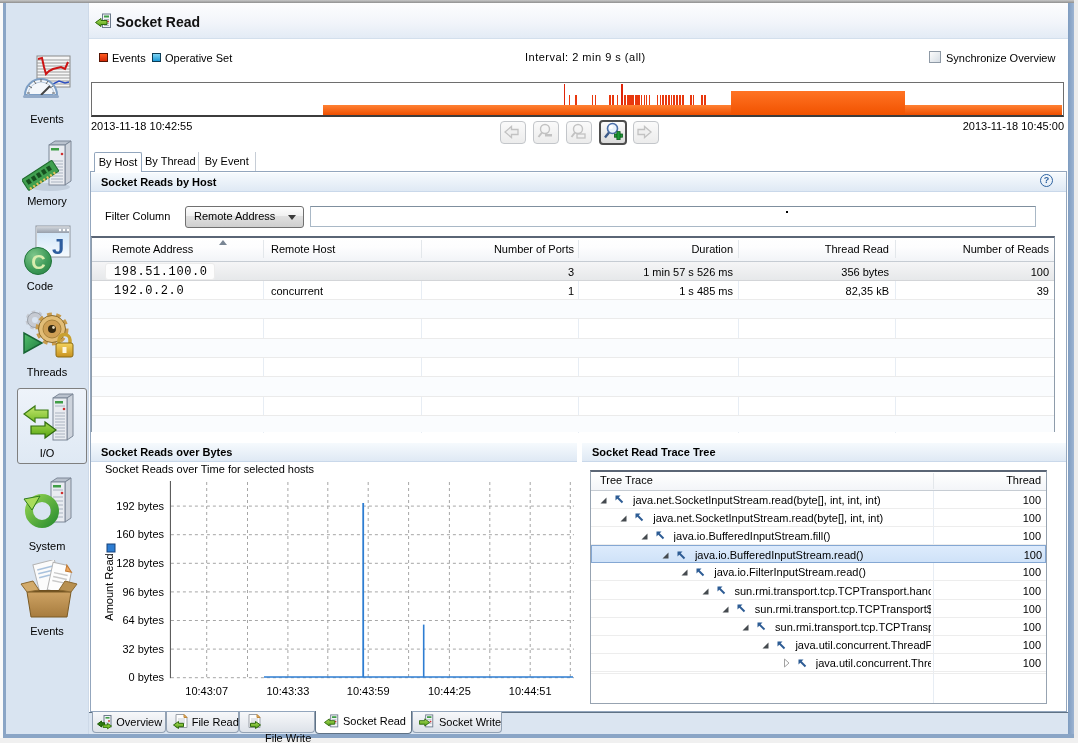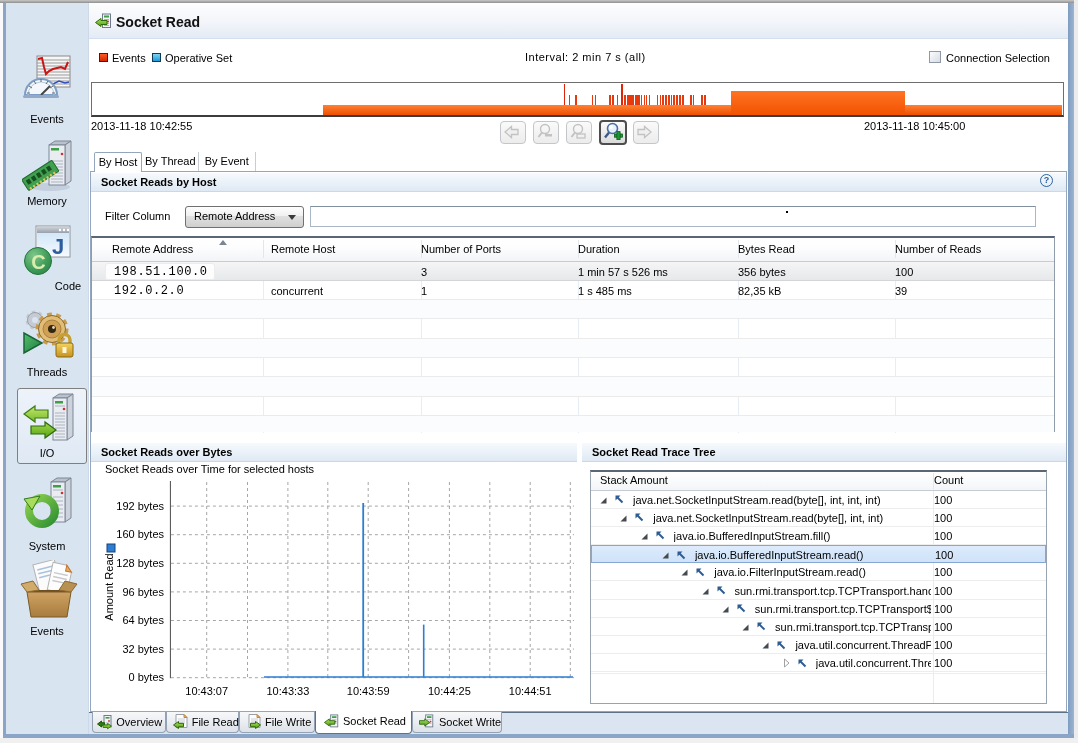"Interval: 2 min 7 s" div.abs { text: 7 -> 9 }
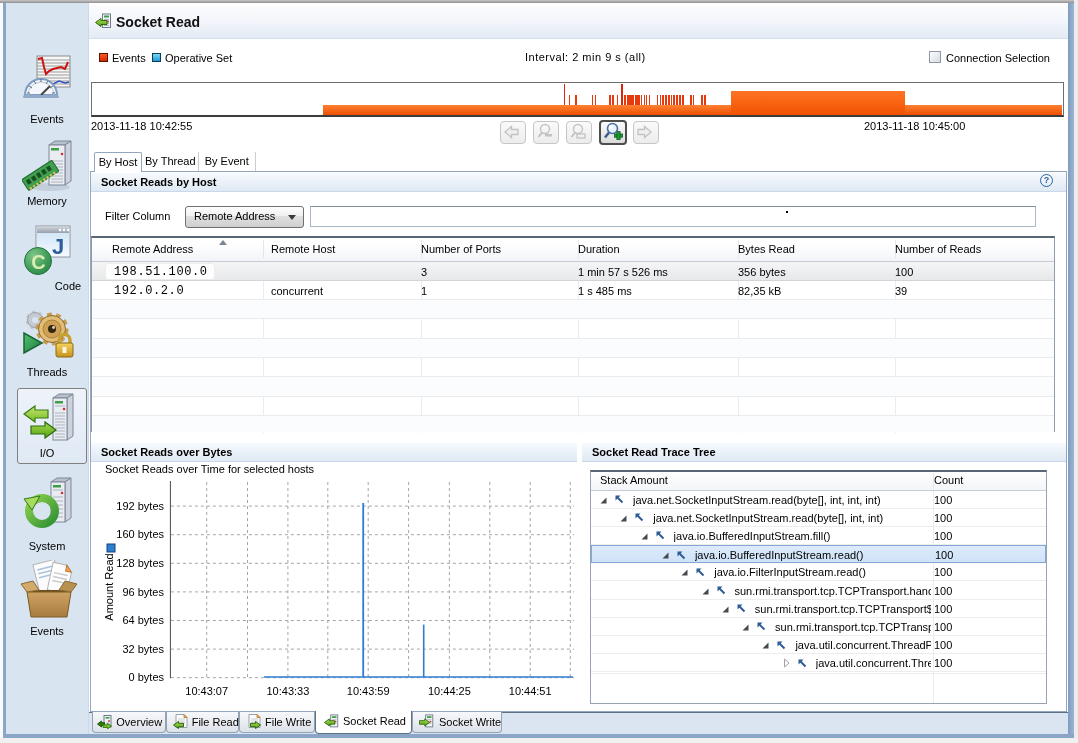"Connection Selection" div.abs { text: Connection Selection -> Synchronize Overview }
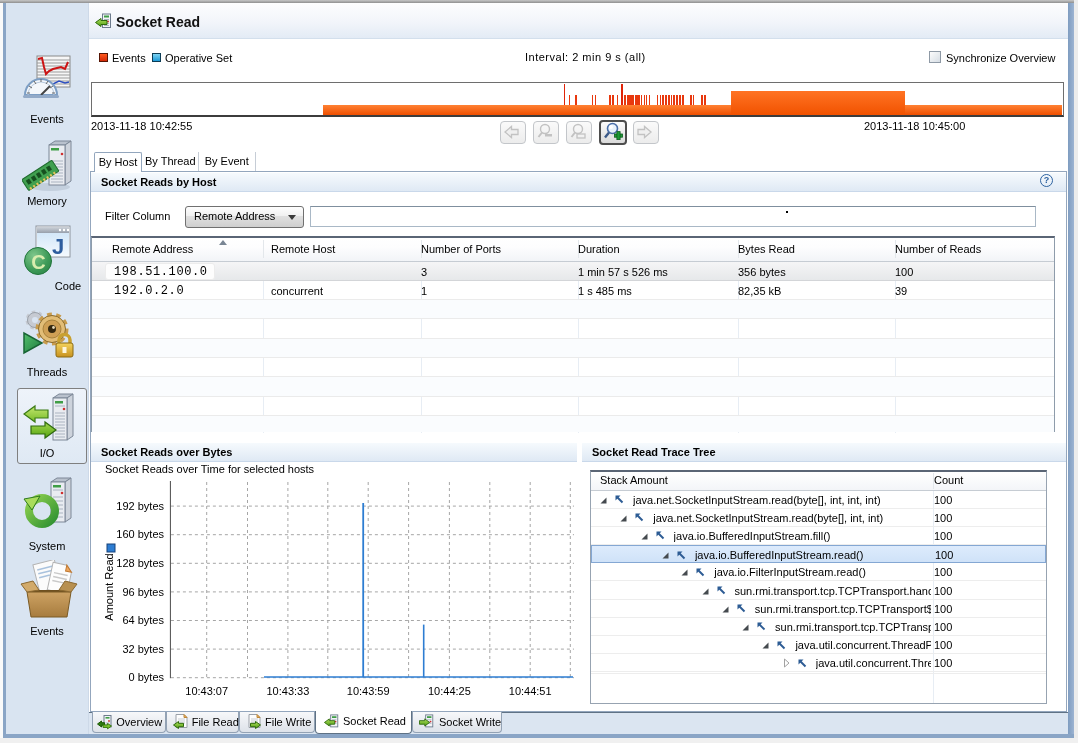"2013-11-18 10:45:00" .r { text-align: left -> right }
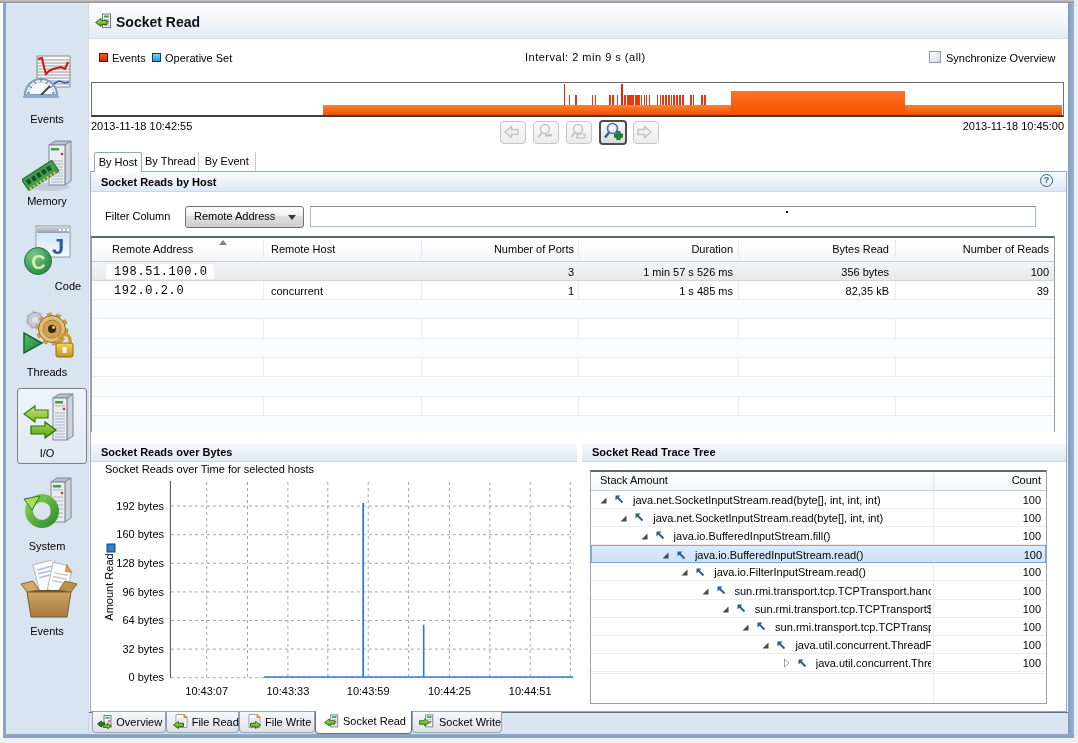"Bytes Read" div.abs { text: Bytes -> Thread }
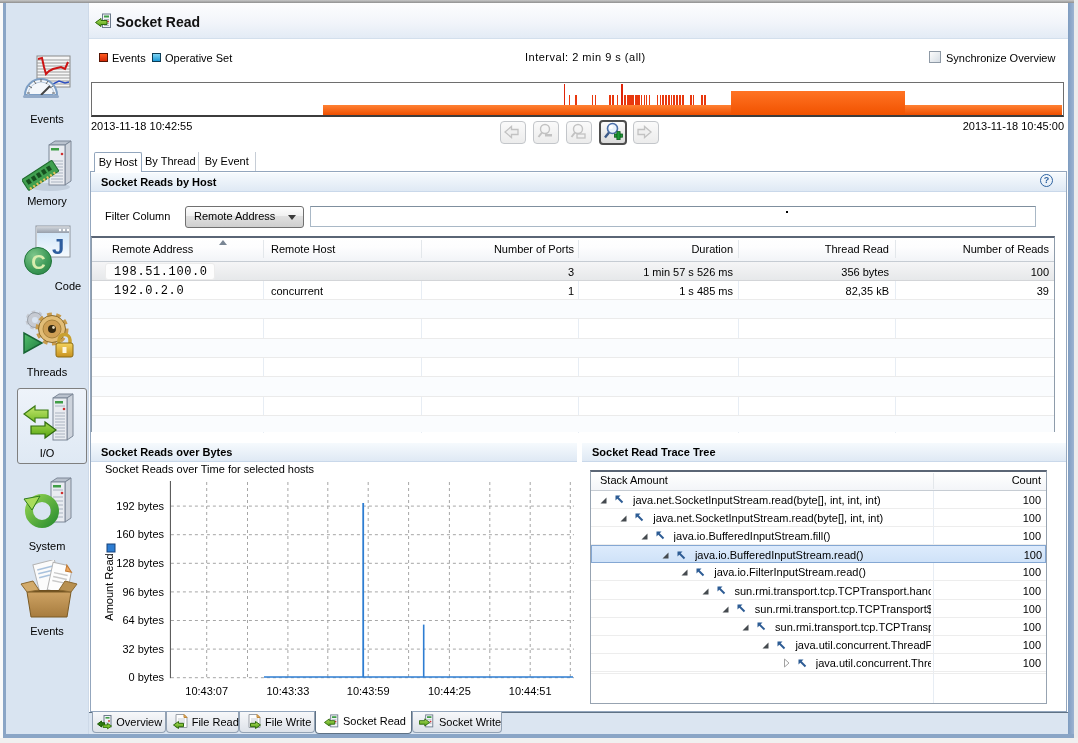"Code" div.abs { padding-left: 28px -> none }
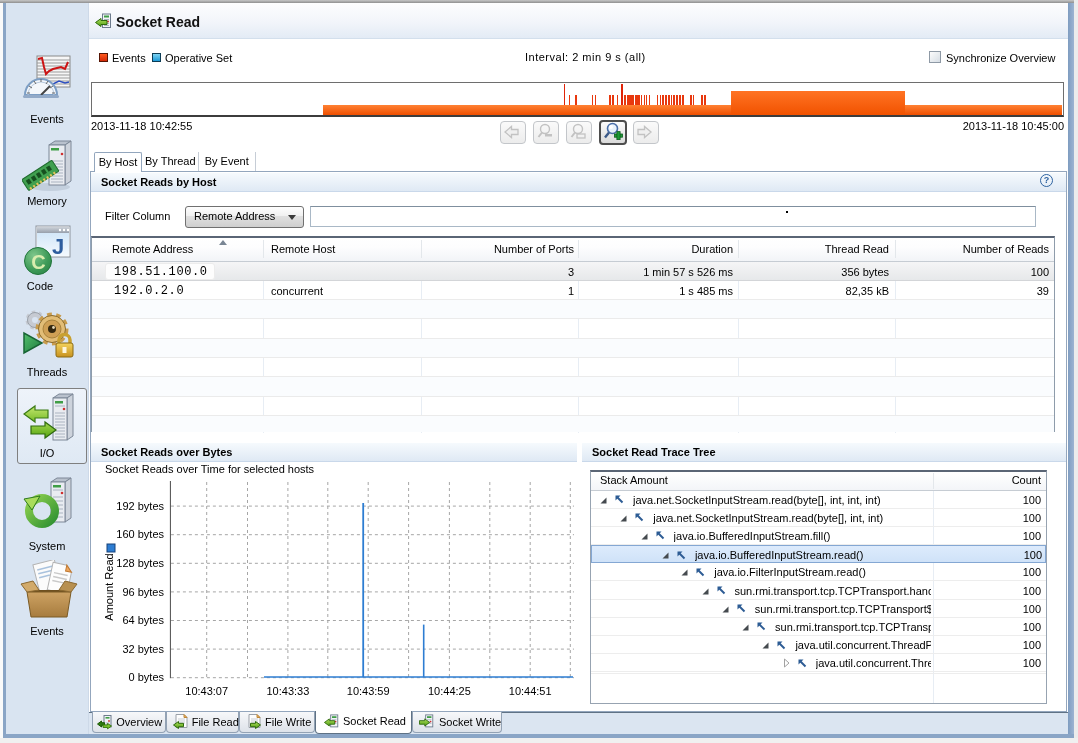"Stack Amount" div.abs { text: Stack Amount -> Tree Trace }
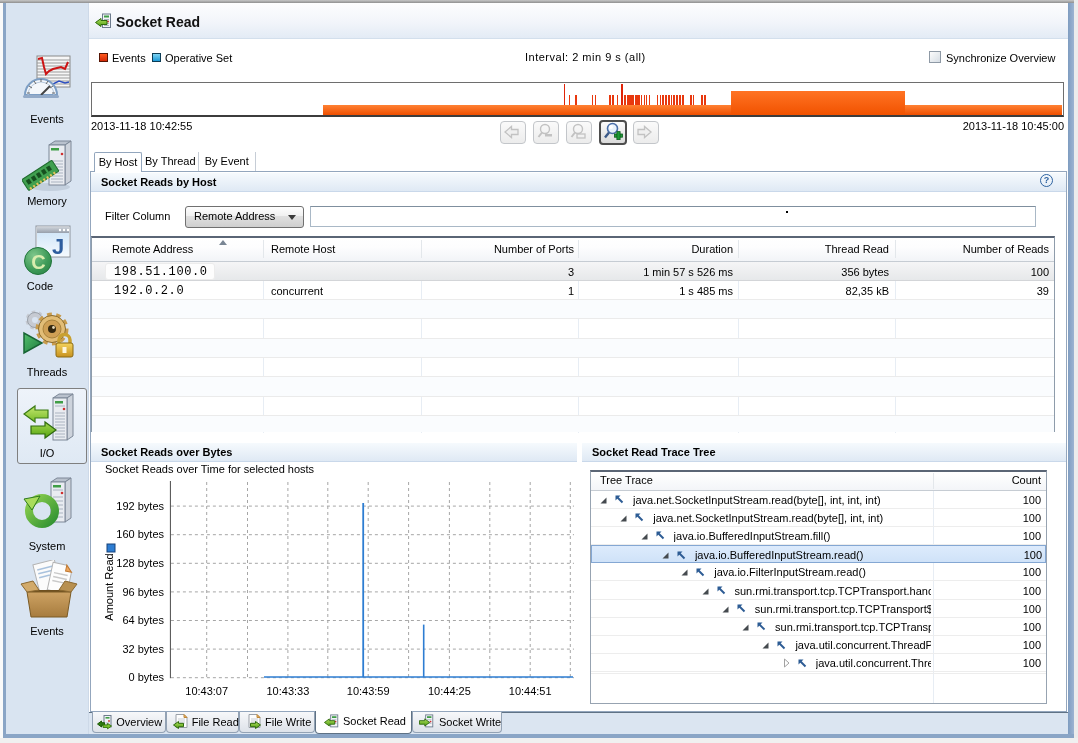"Count" div.abs { text: Count -> Thread }
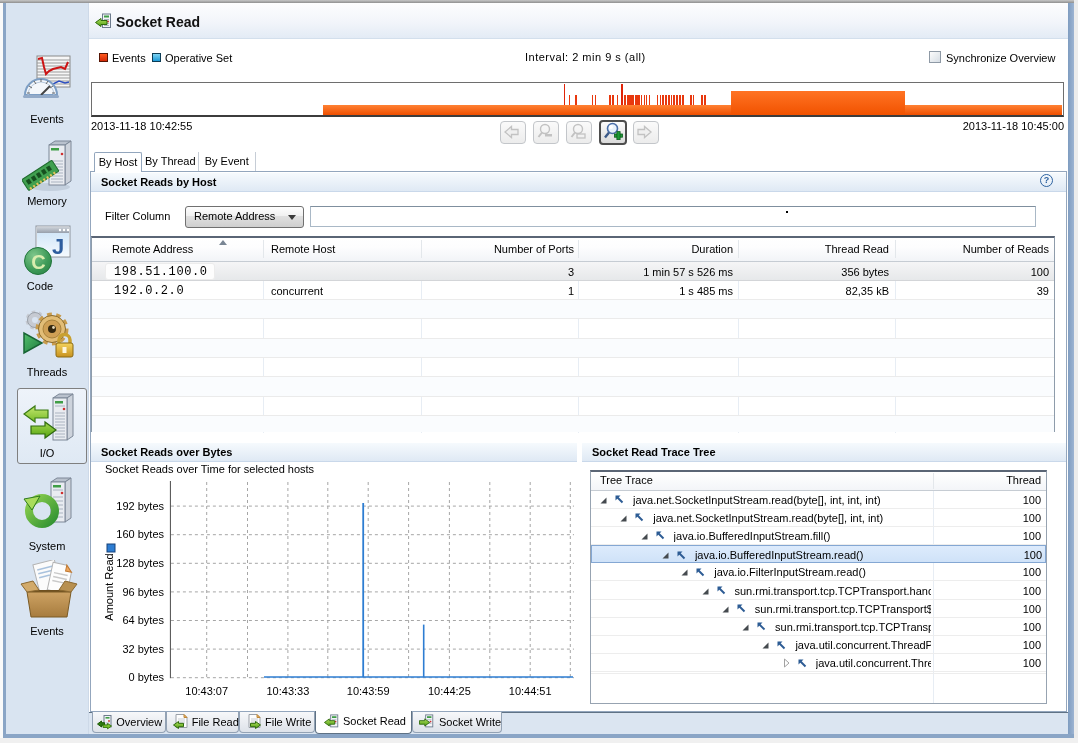"File Write" div.abs { top: 4px -> 20px }
